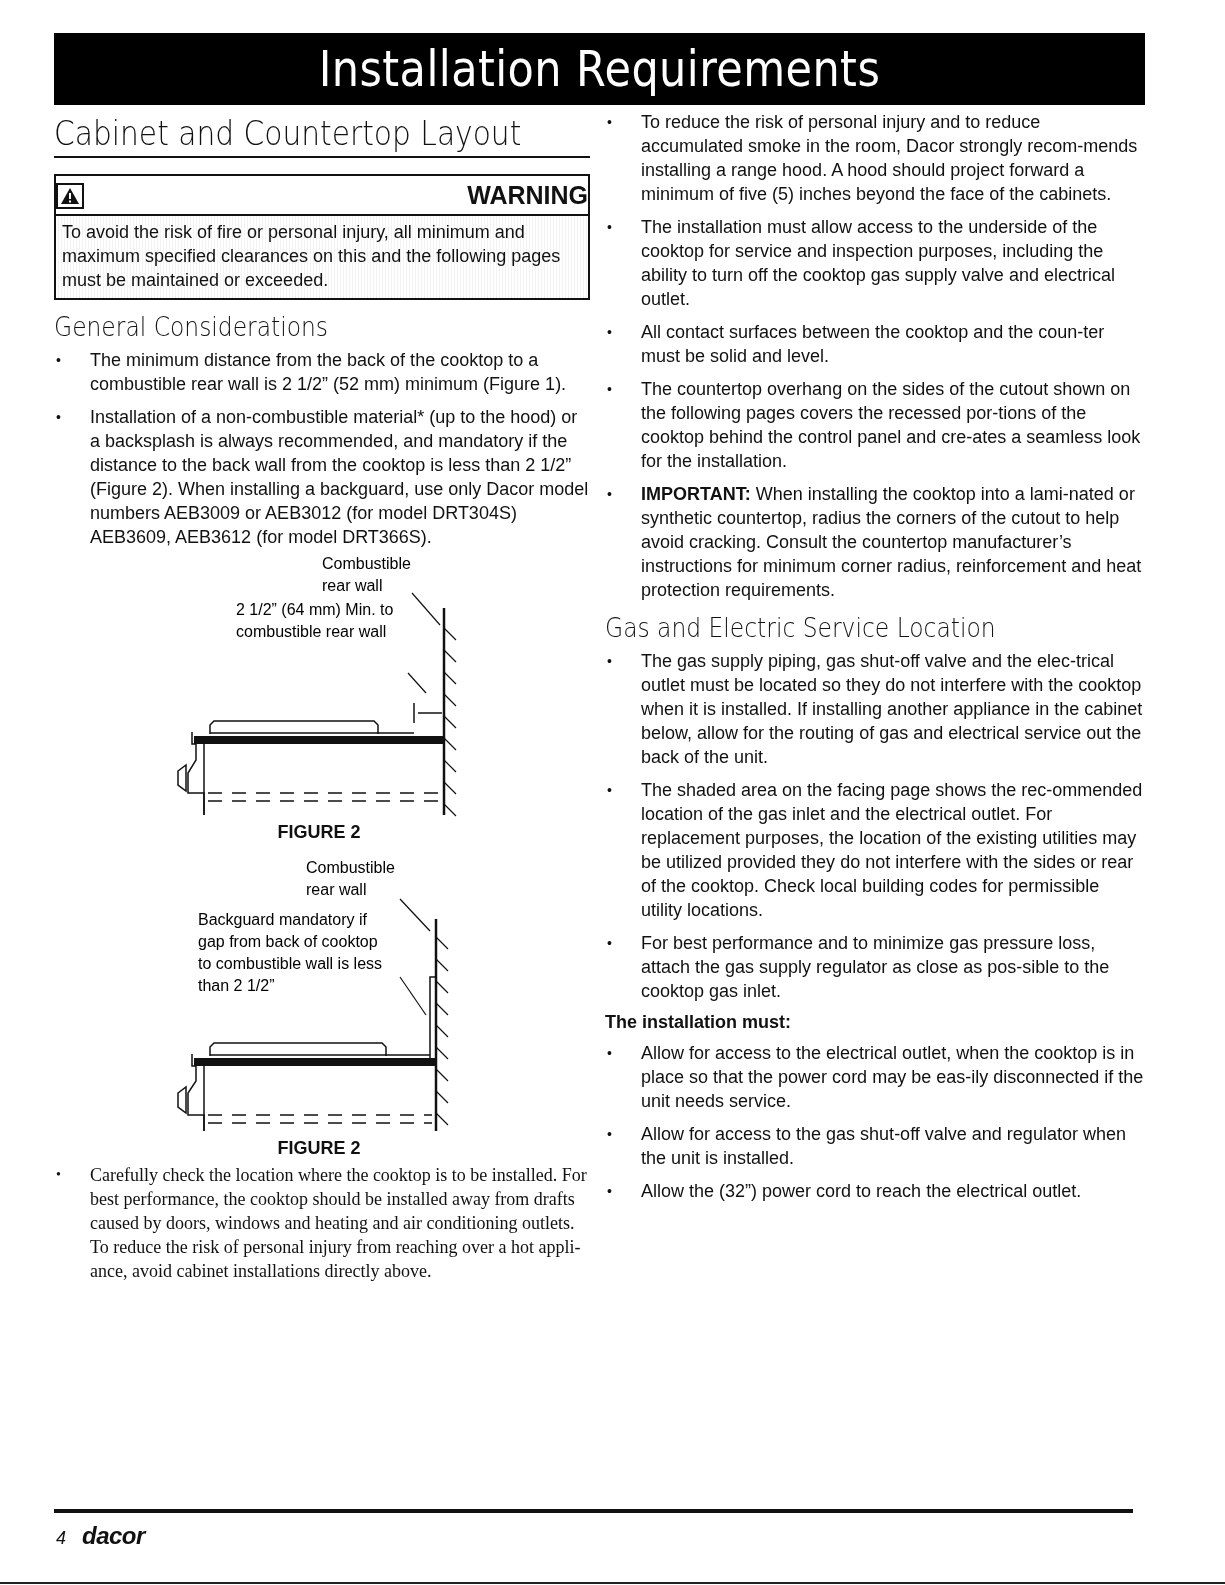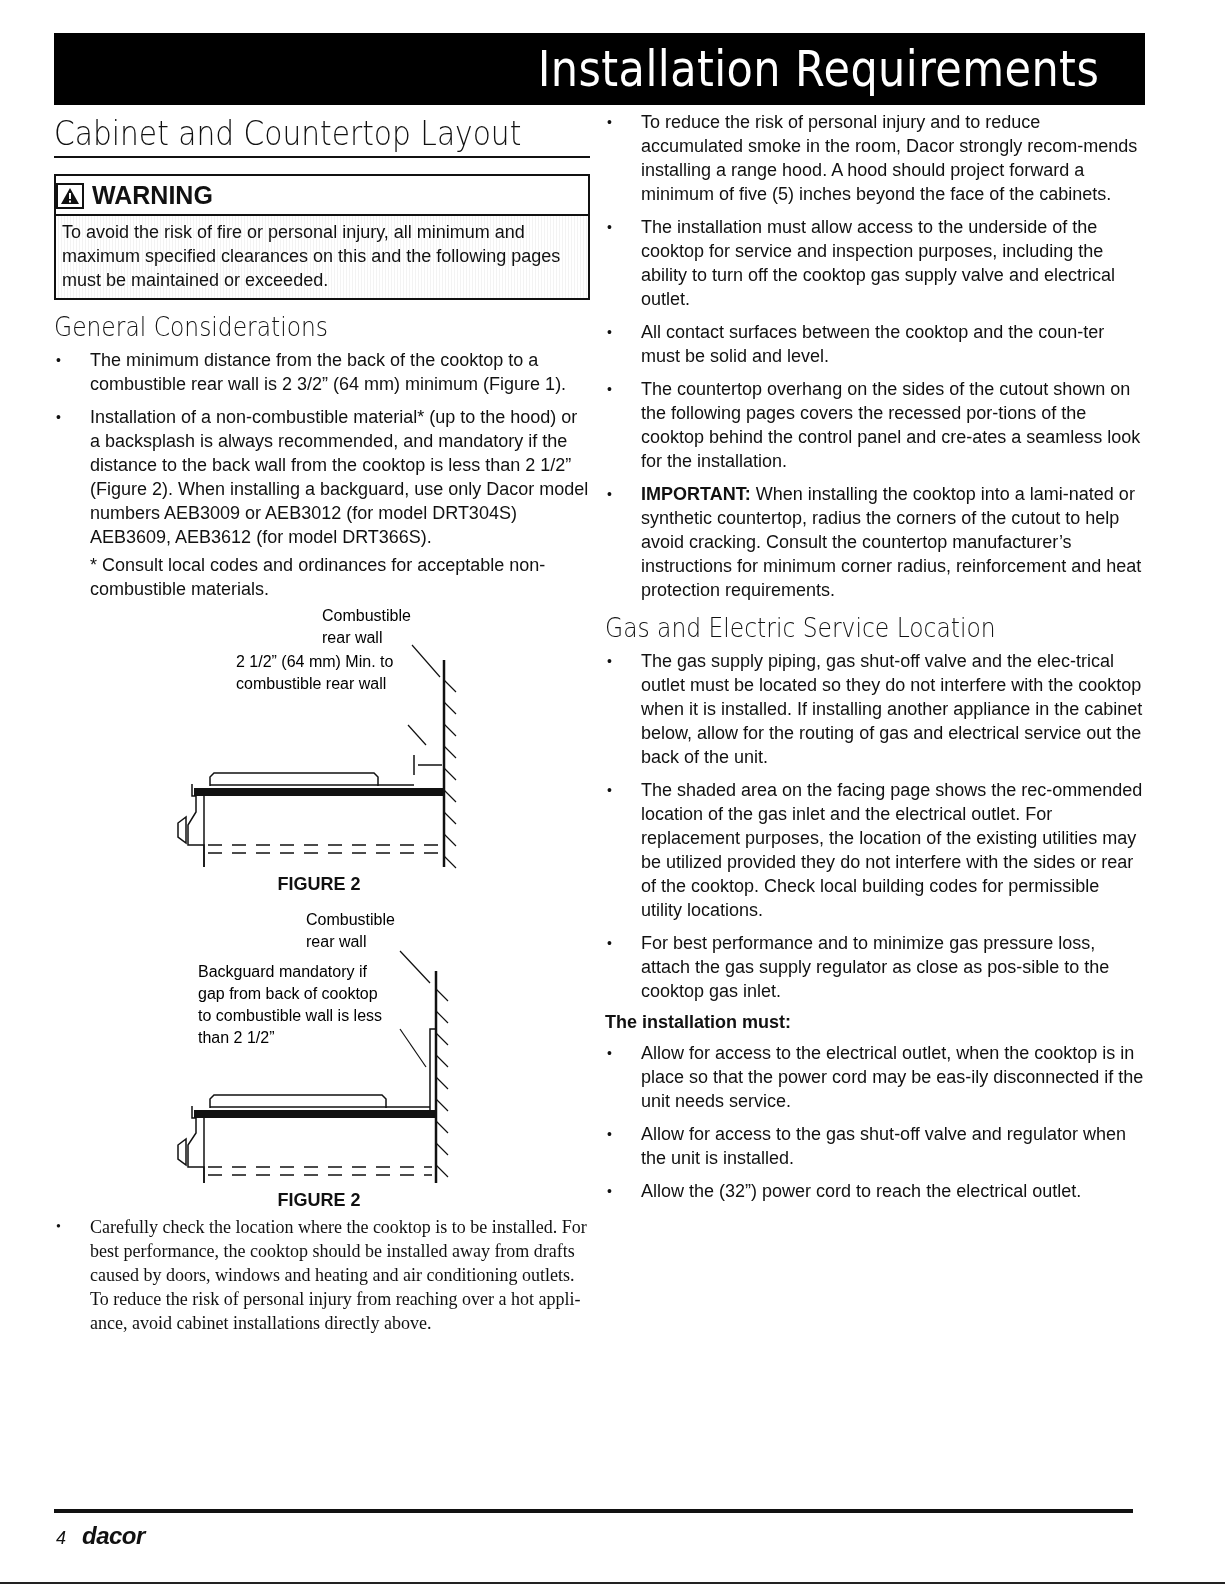"Installation Requirements" .banner { justify-content: flex-end -> center }
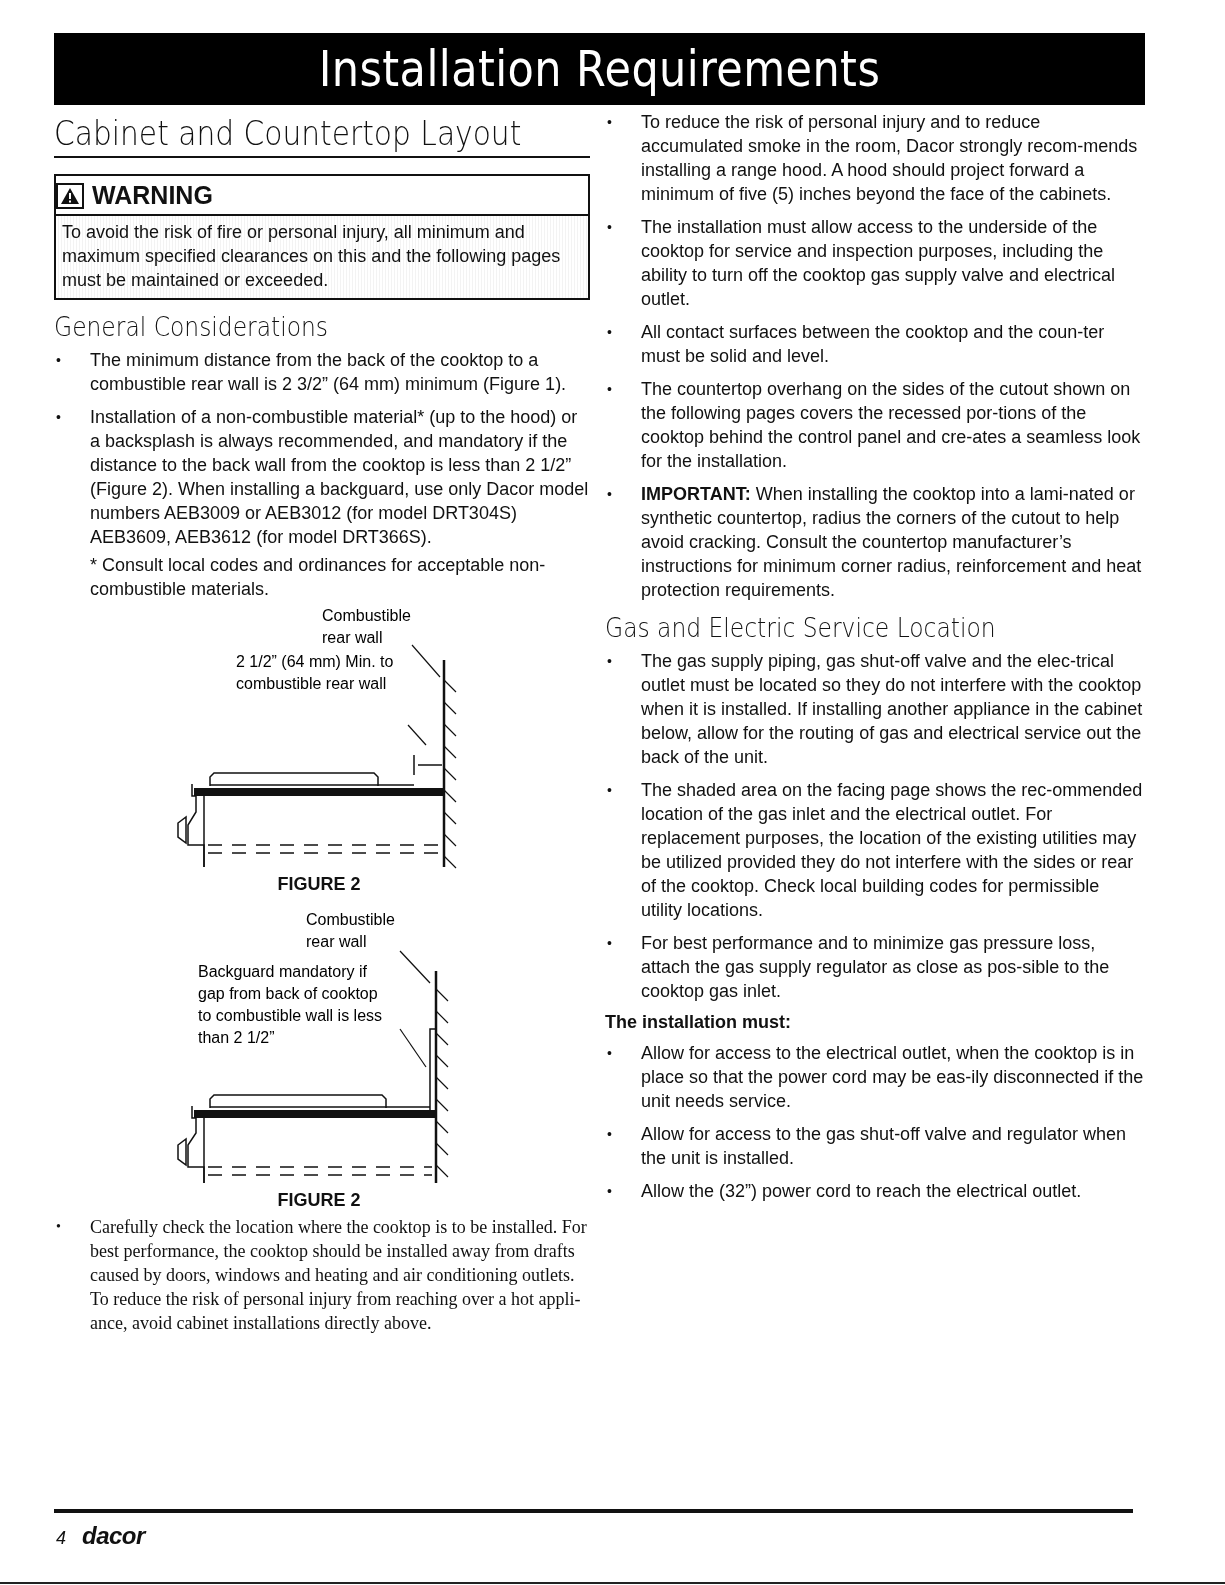"WARNING" .warn-head { justify-content: flex-start -> space-between }
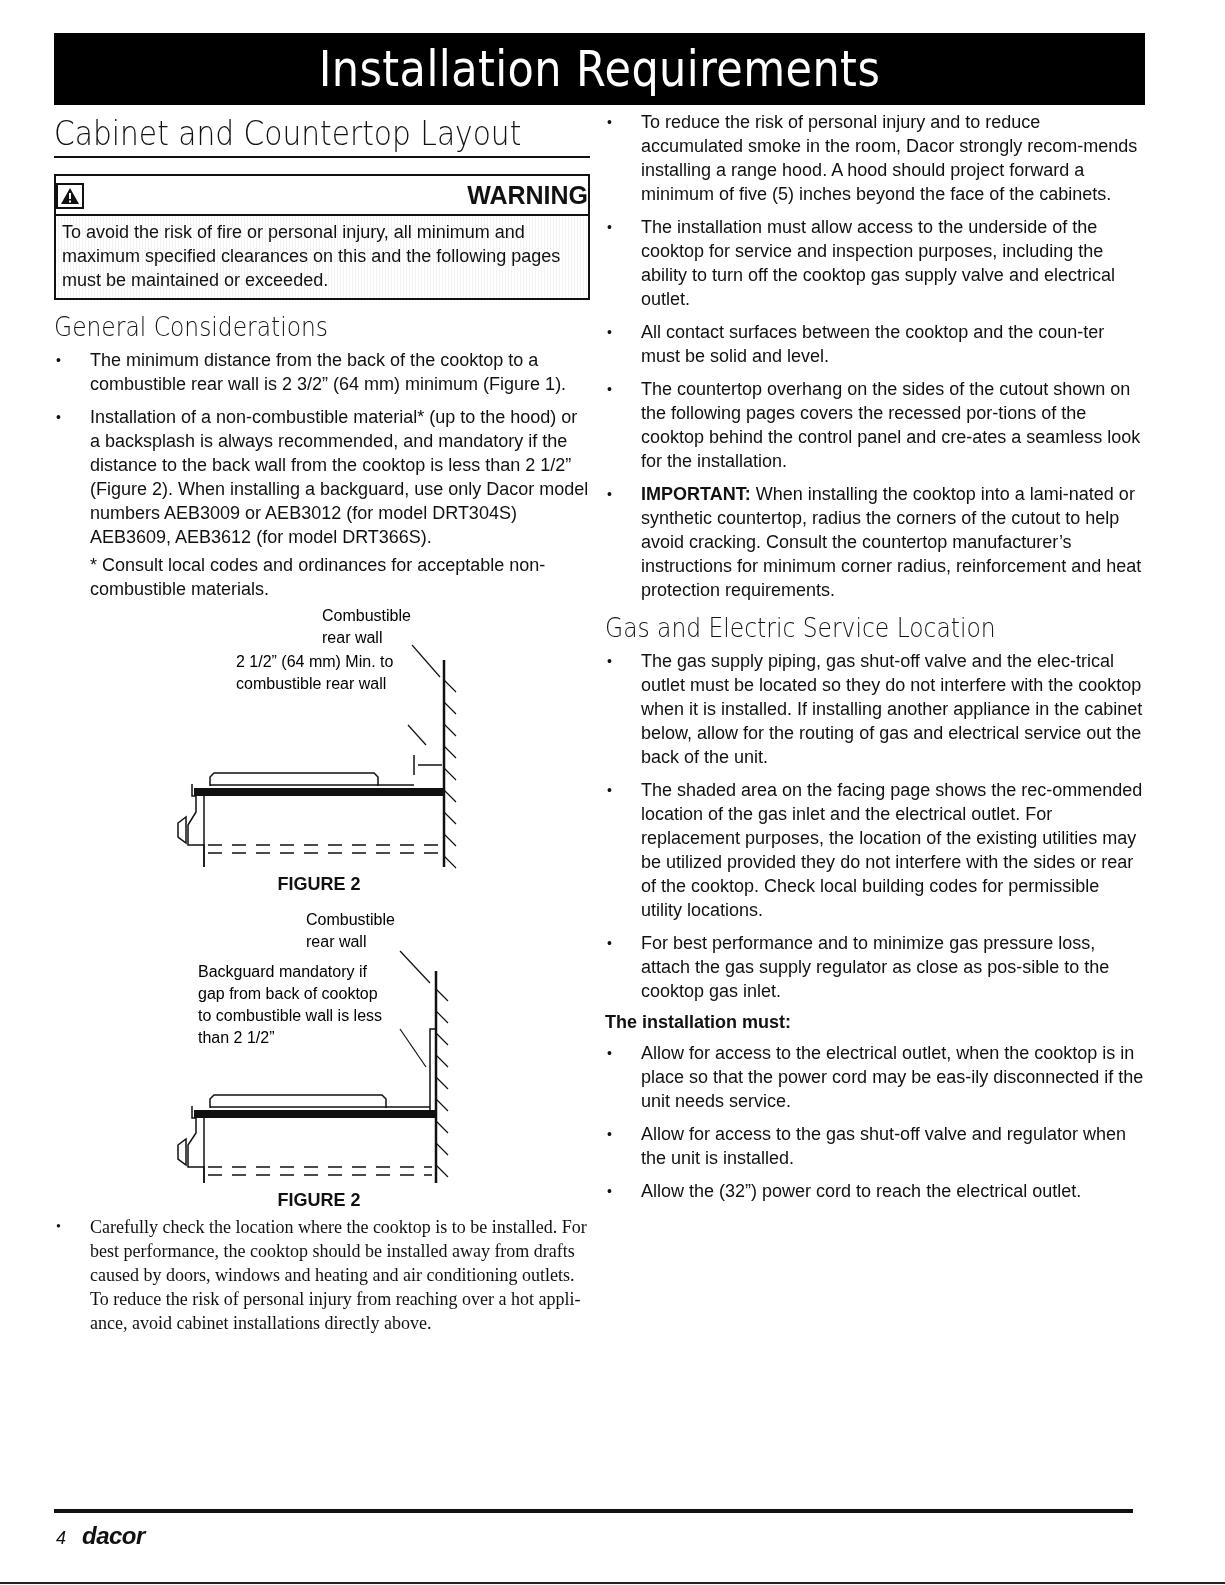"The minimum distance from the" li { text: 3/2” (64 -> 1/2” (52 }
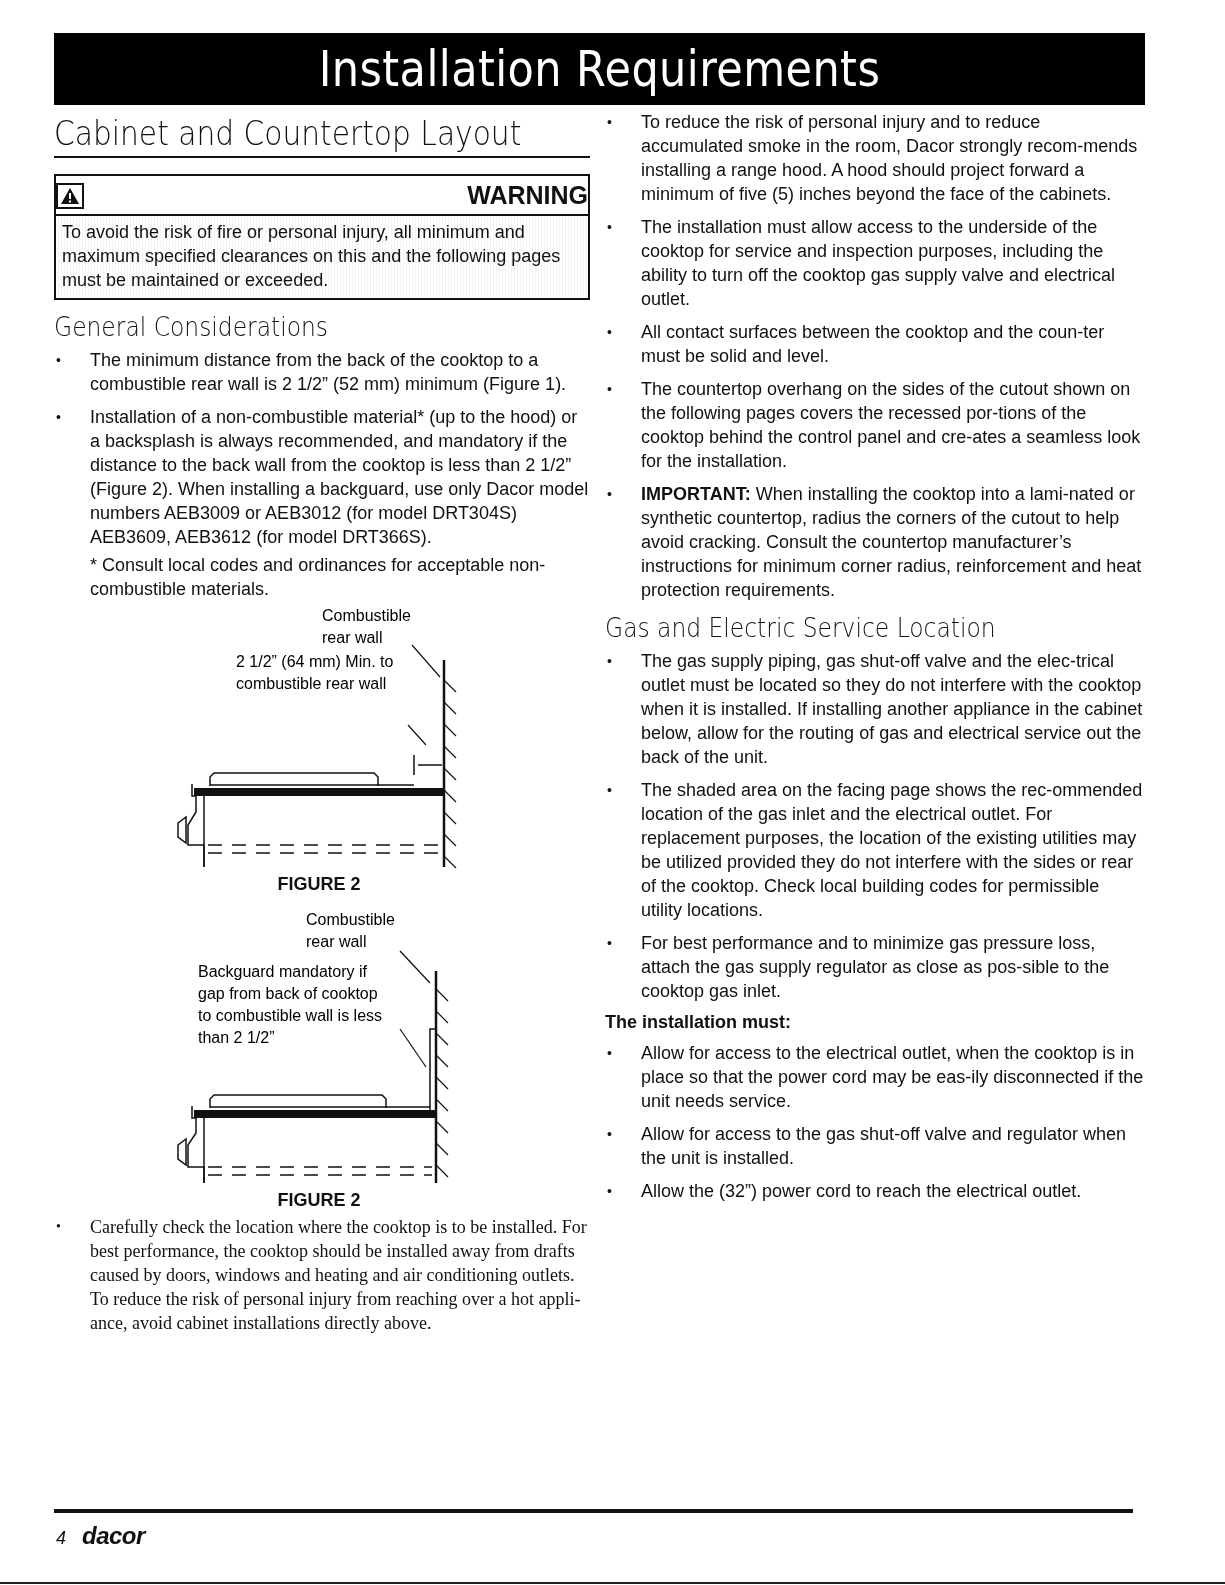"* Consult local codes and" div.note { html: <div>* Consult local codes and ordinances for acceptable non-combustible materials.</div> -> none }
